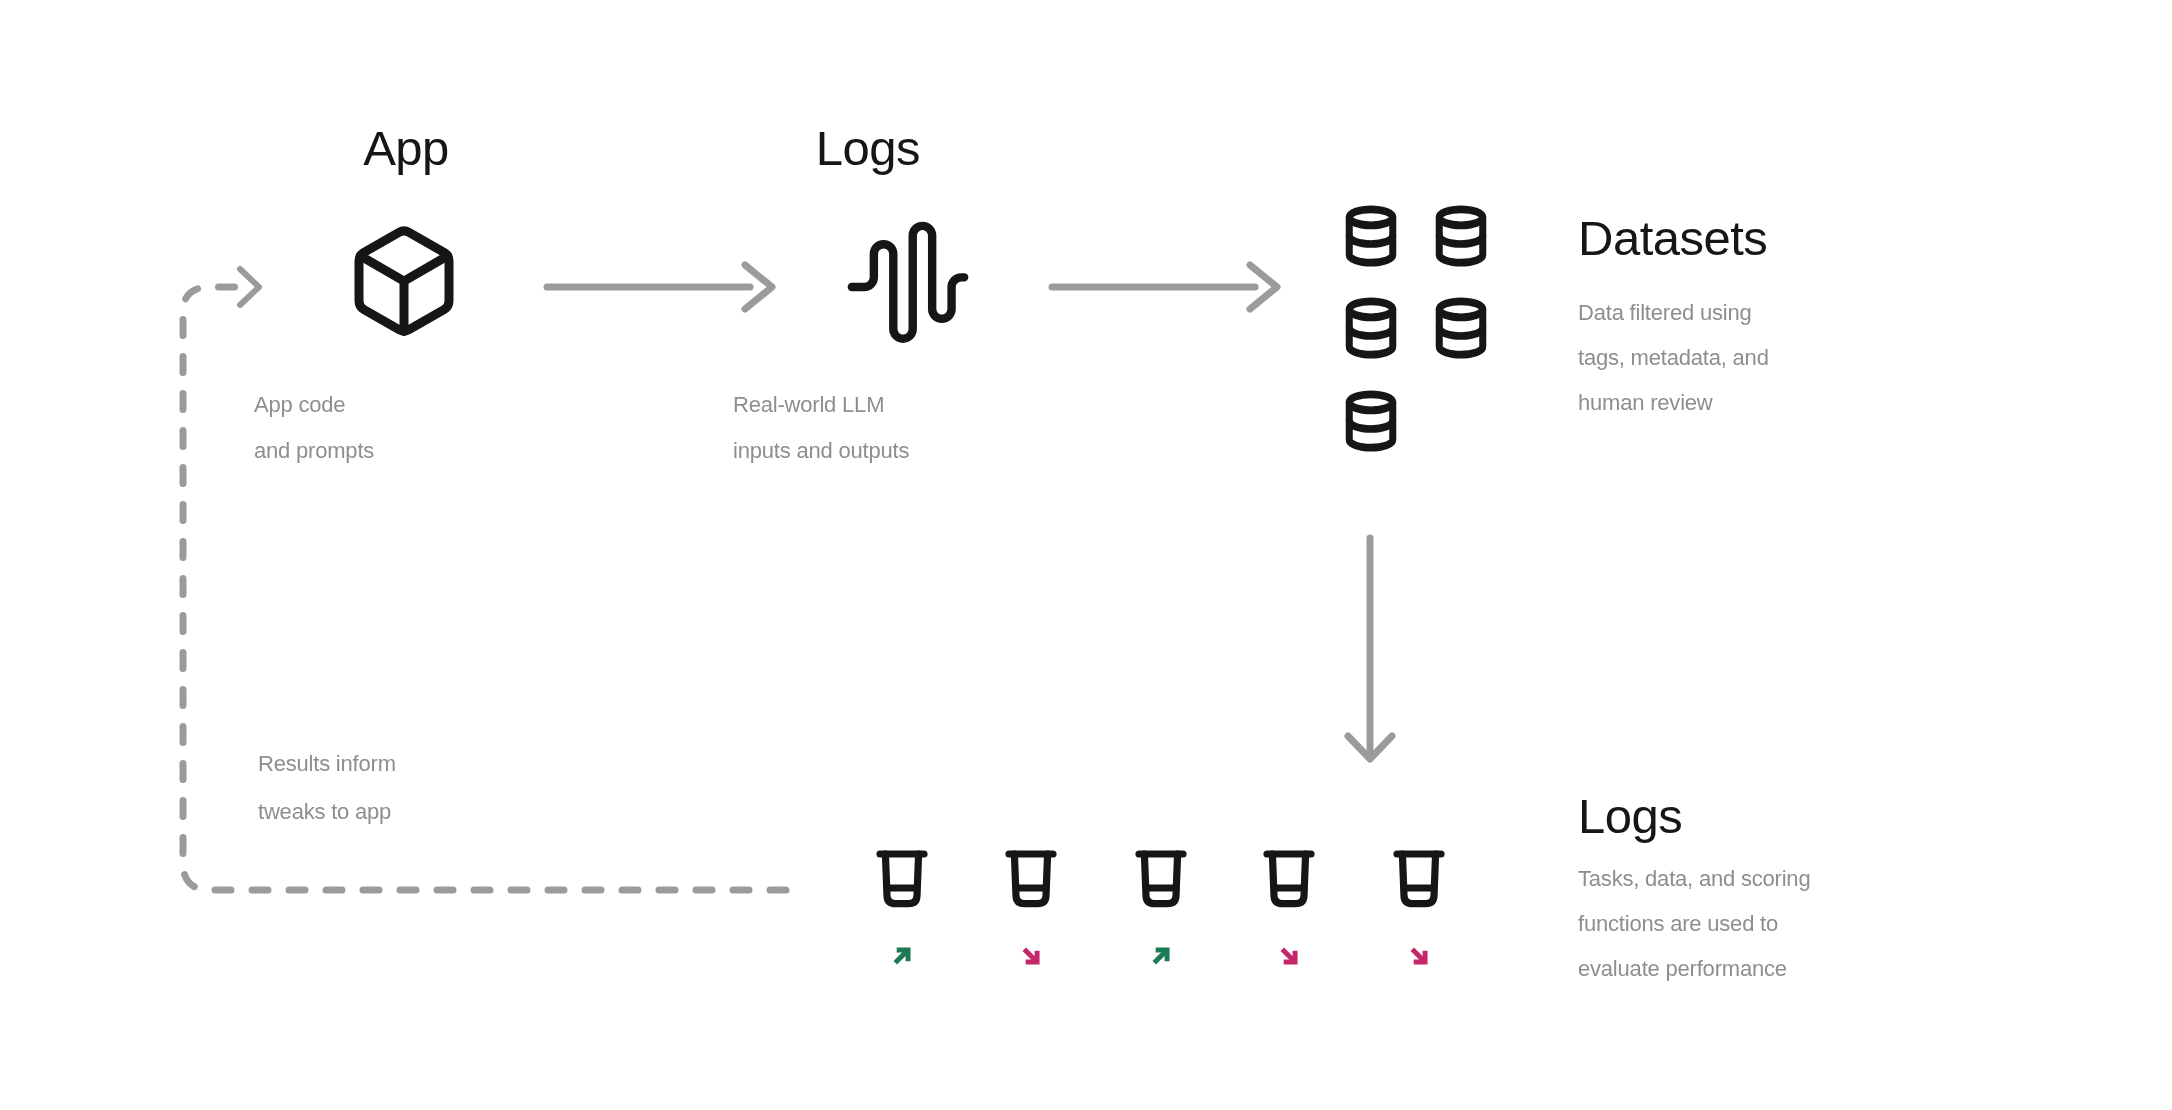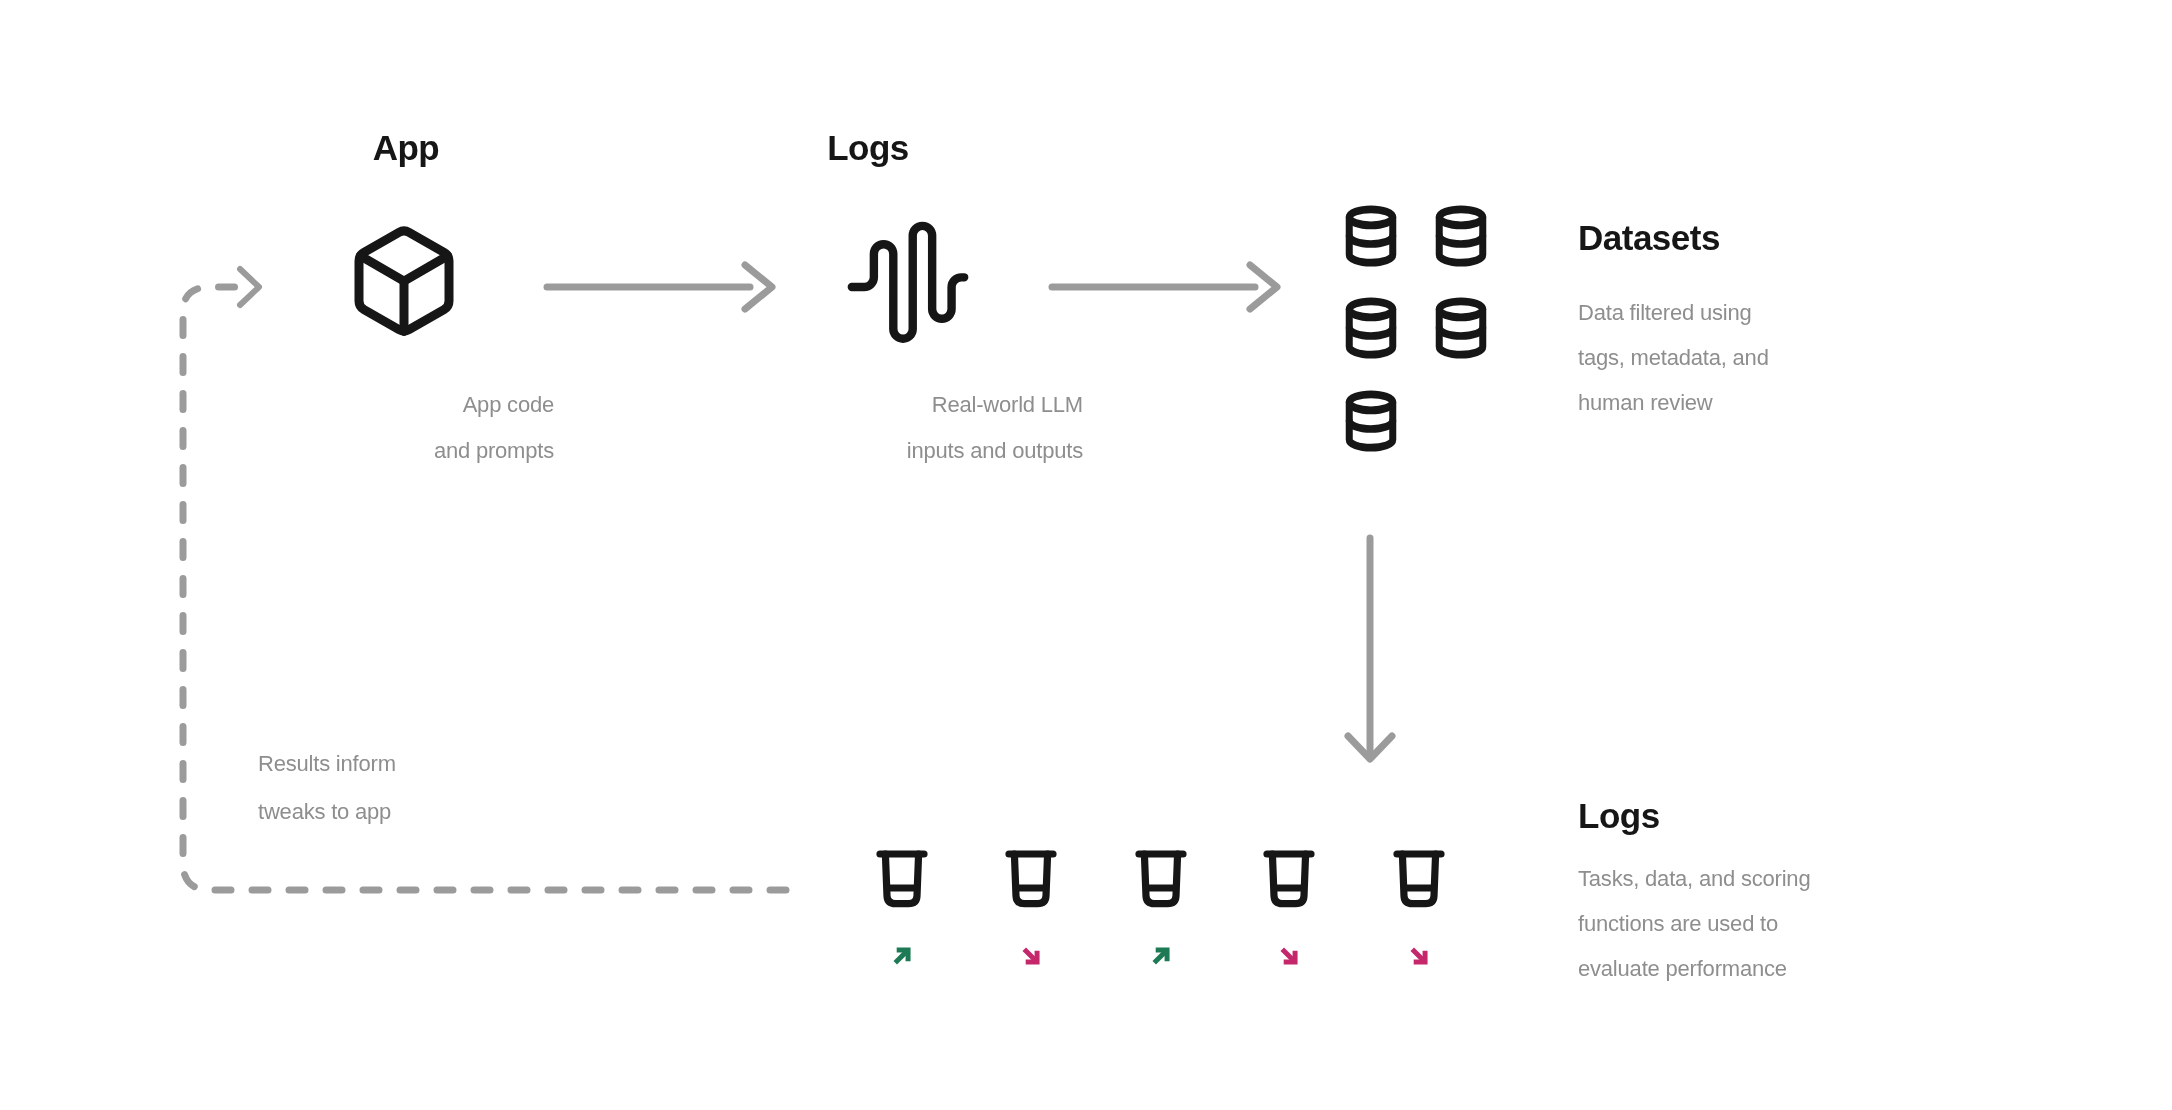"App" .node-title { font-size: 35px -> 49px; font-weight: 700 -> 400 }
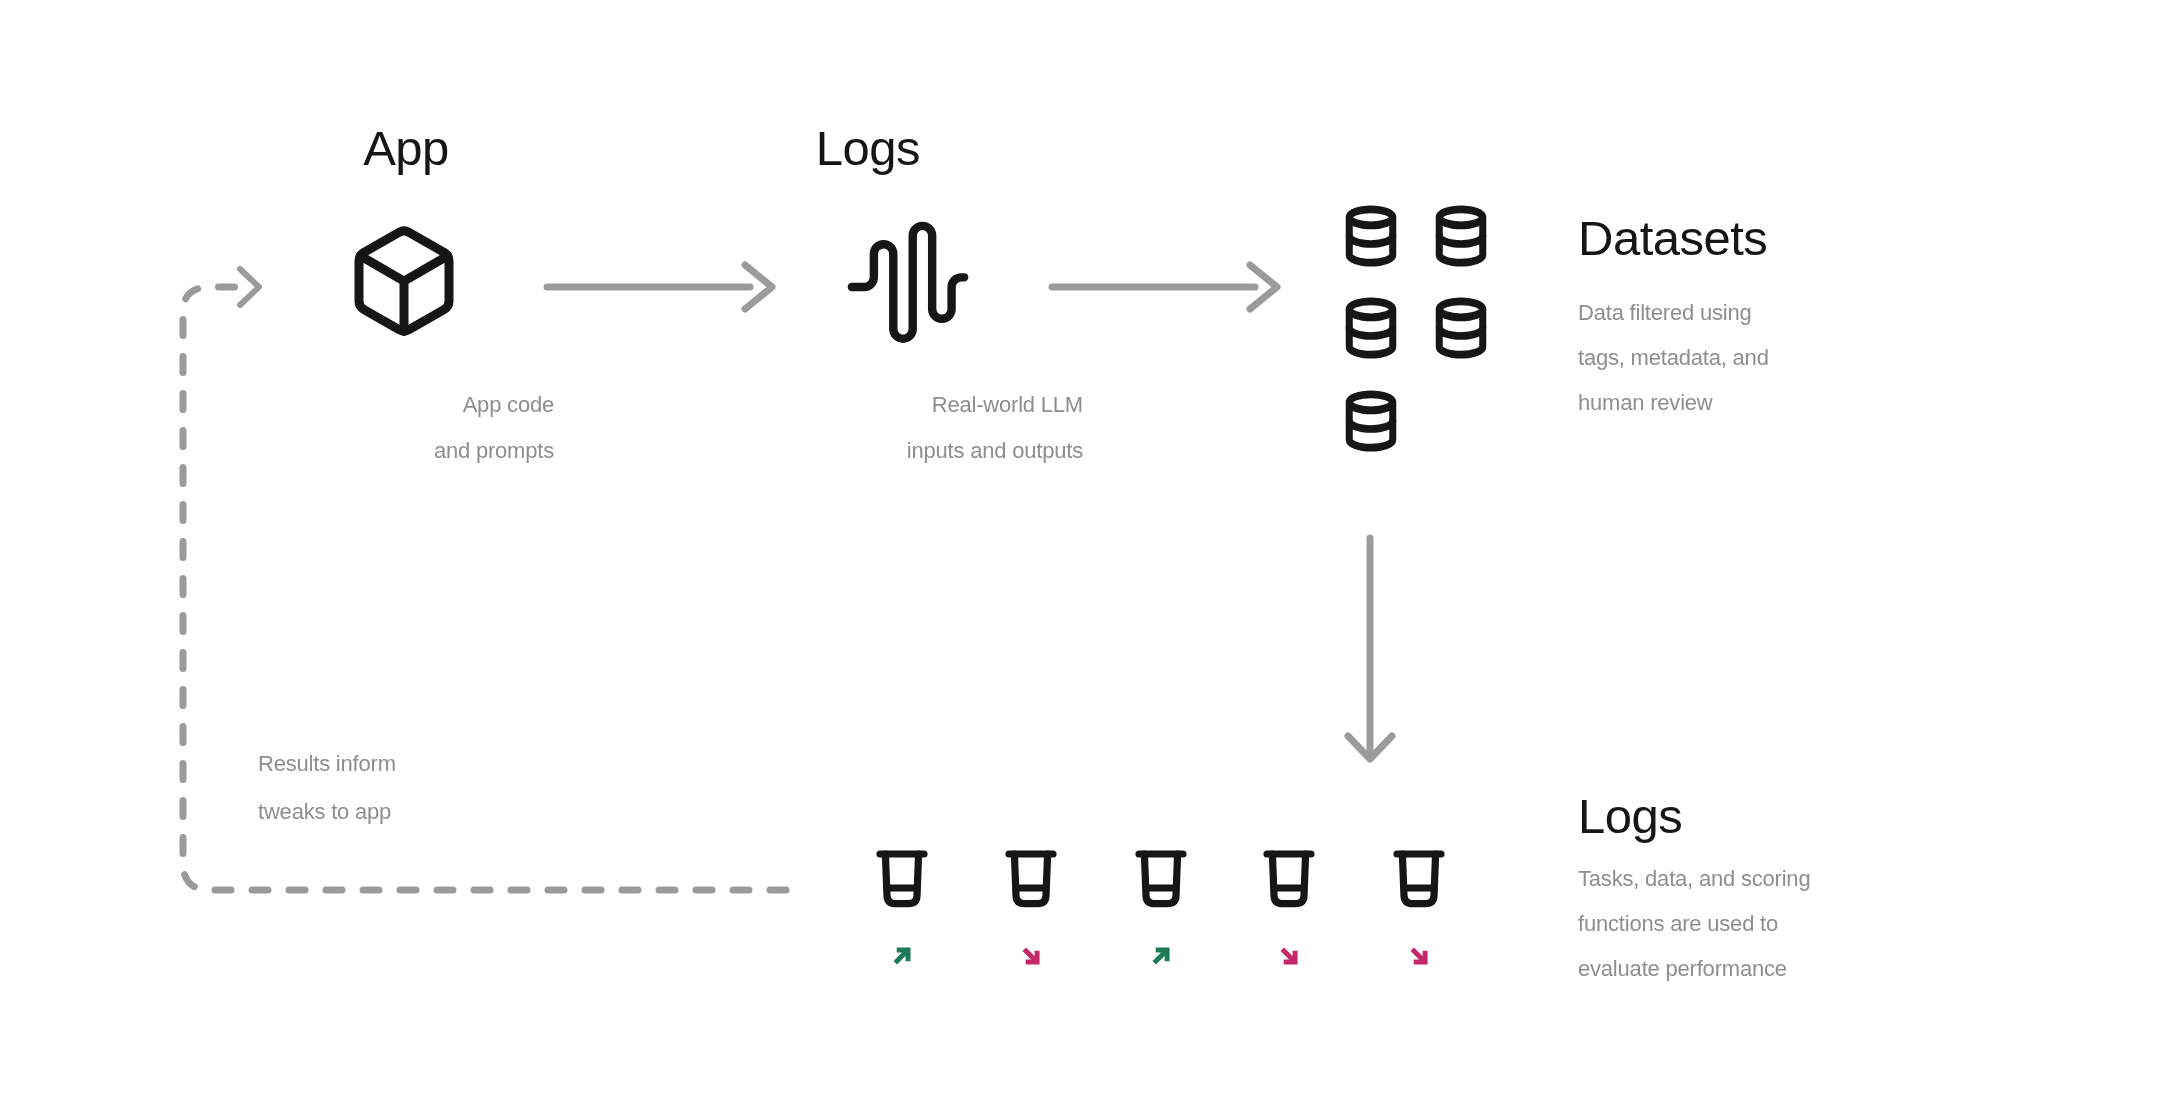"App code" .caption.centered { text-align: right -> left }
